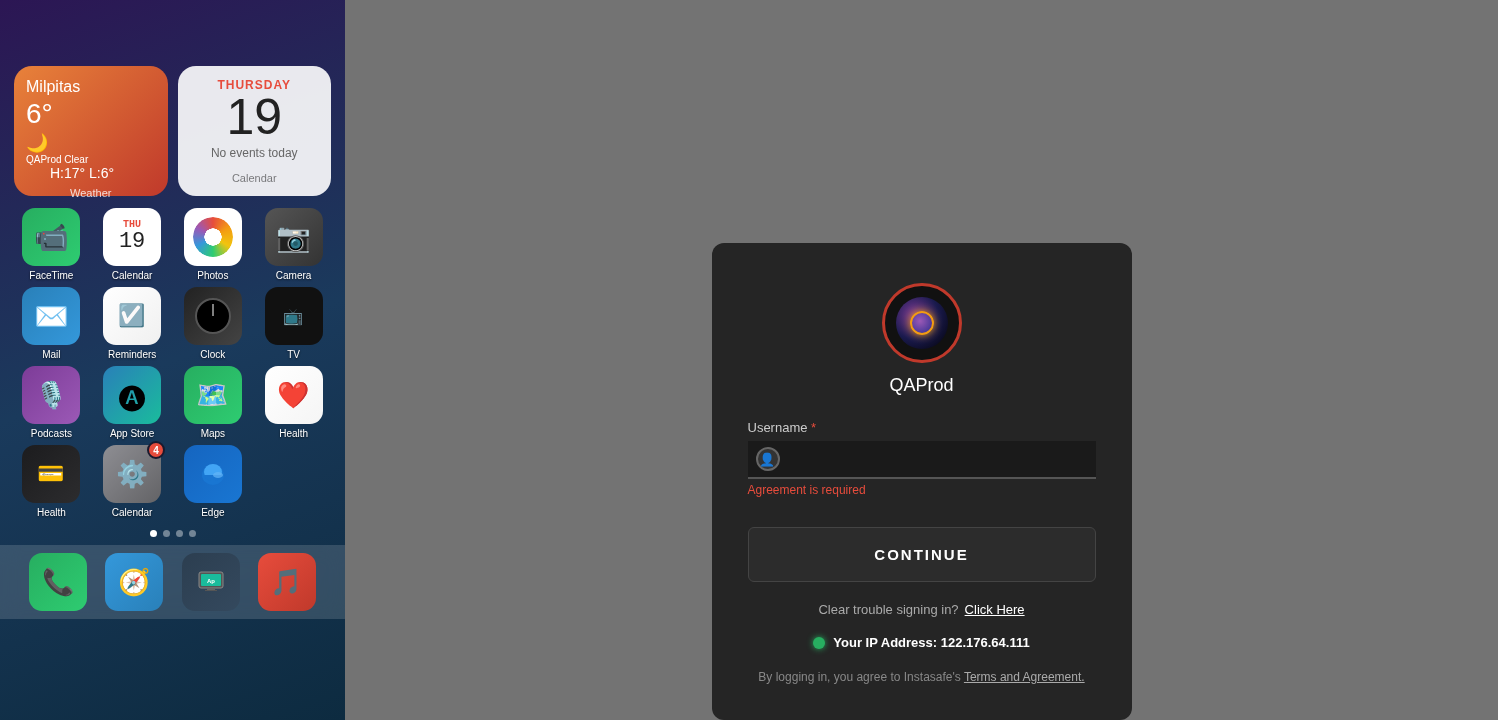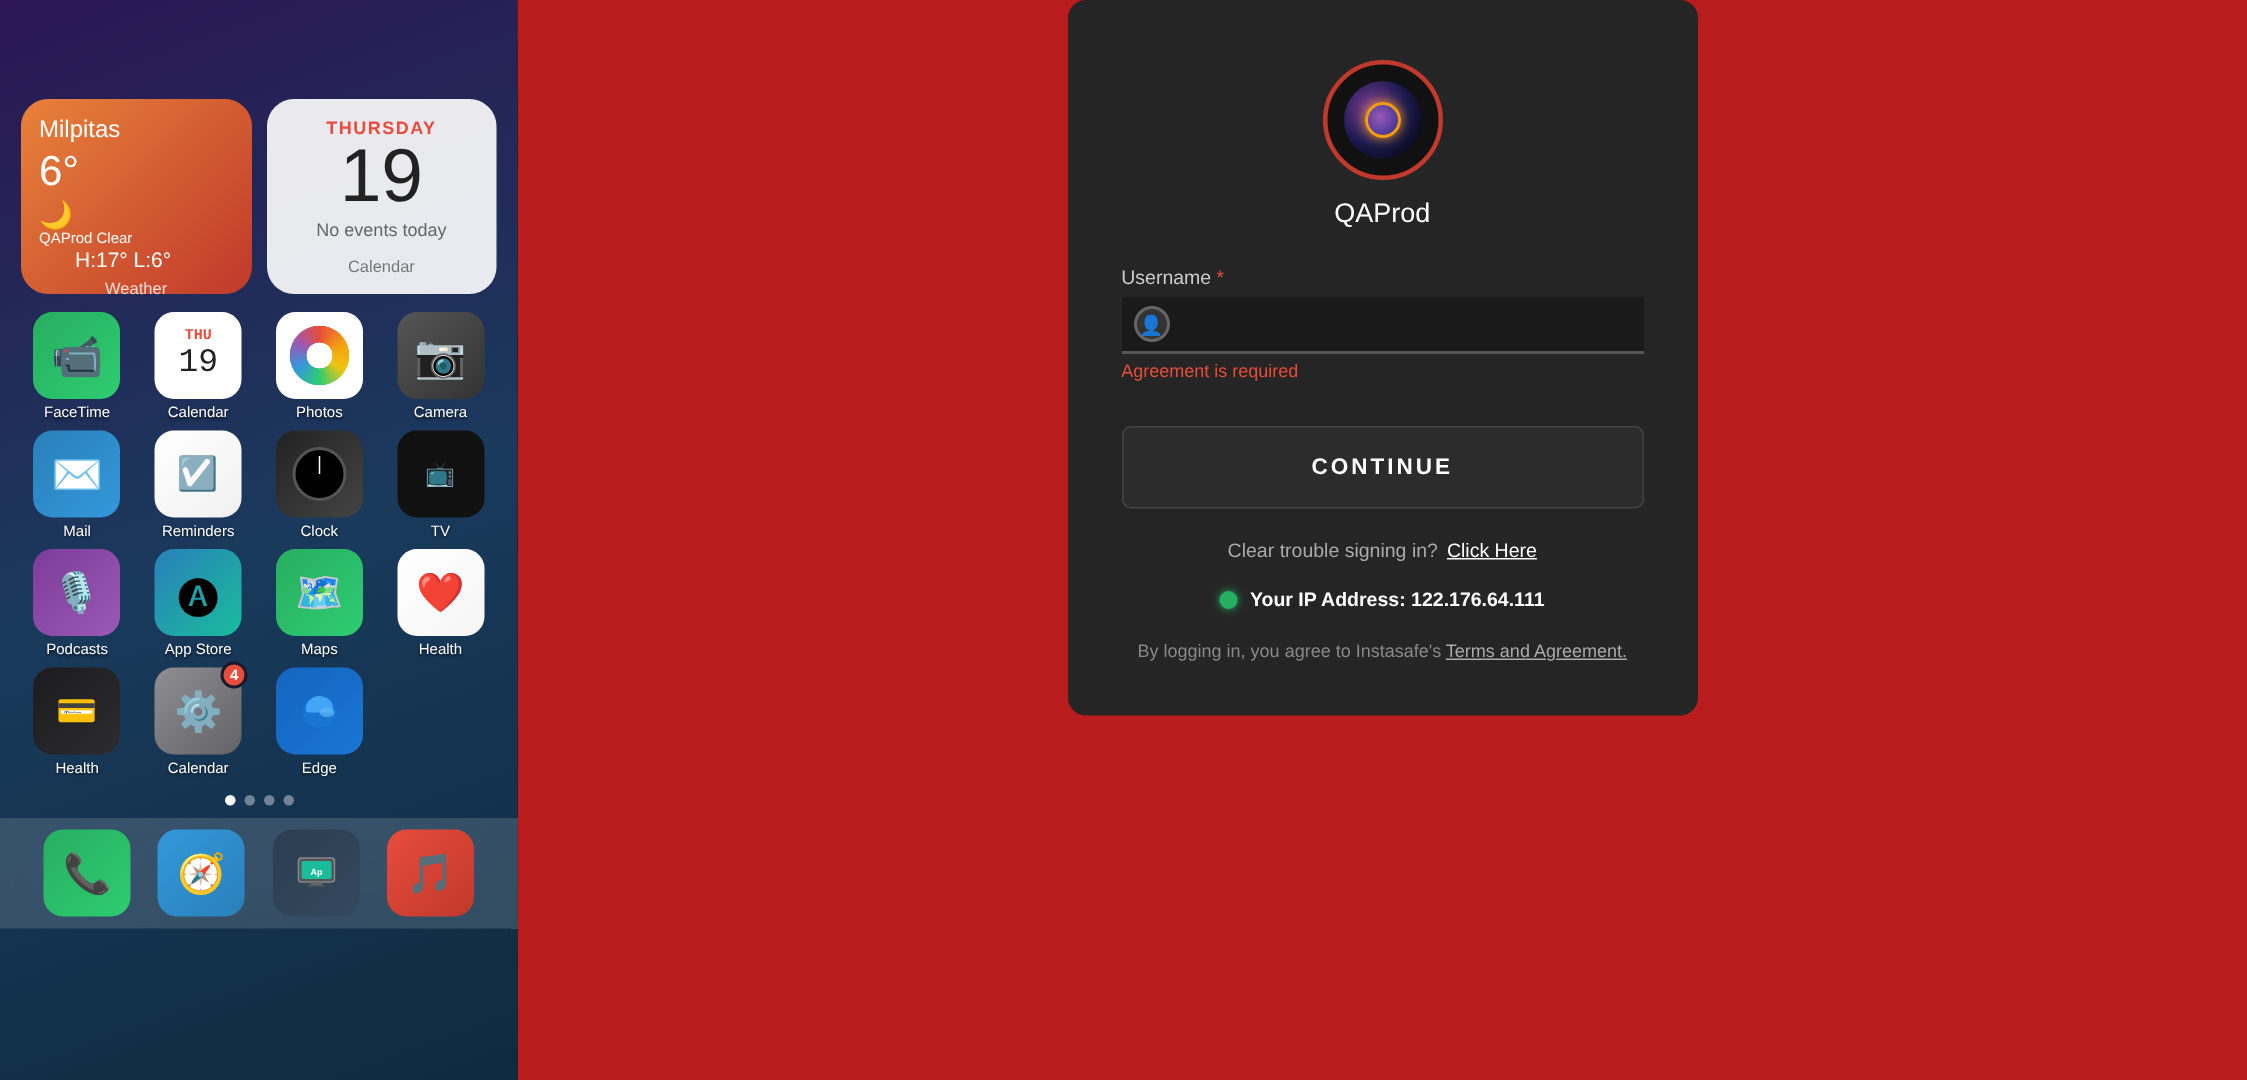"QAProd" .right-panel { align-items: flex-start -> flex-end; background: #b91c1c -> #737373 }
